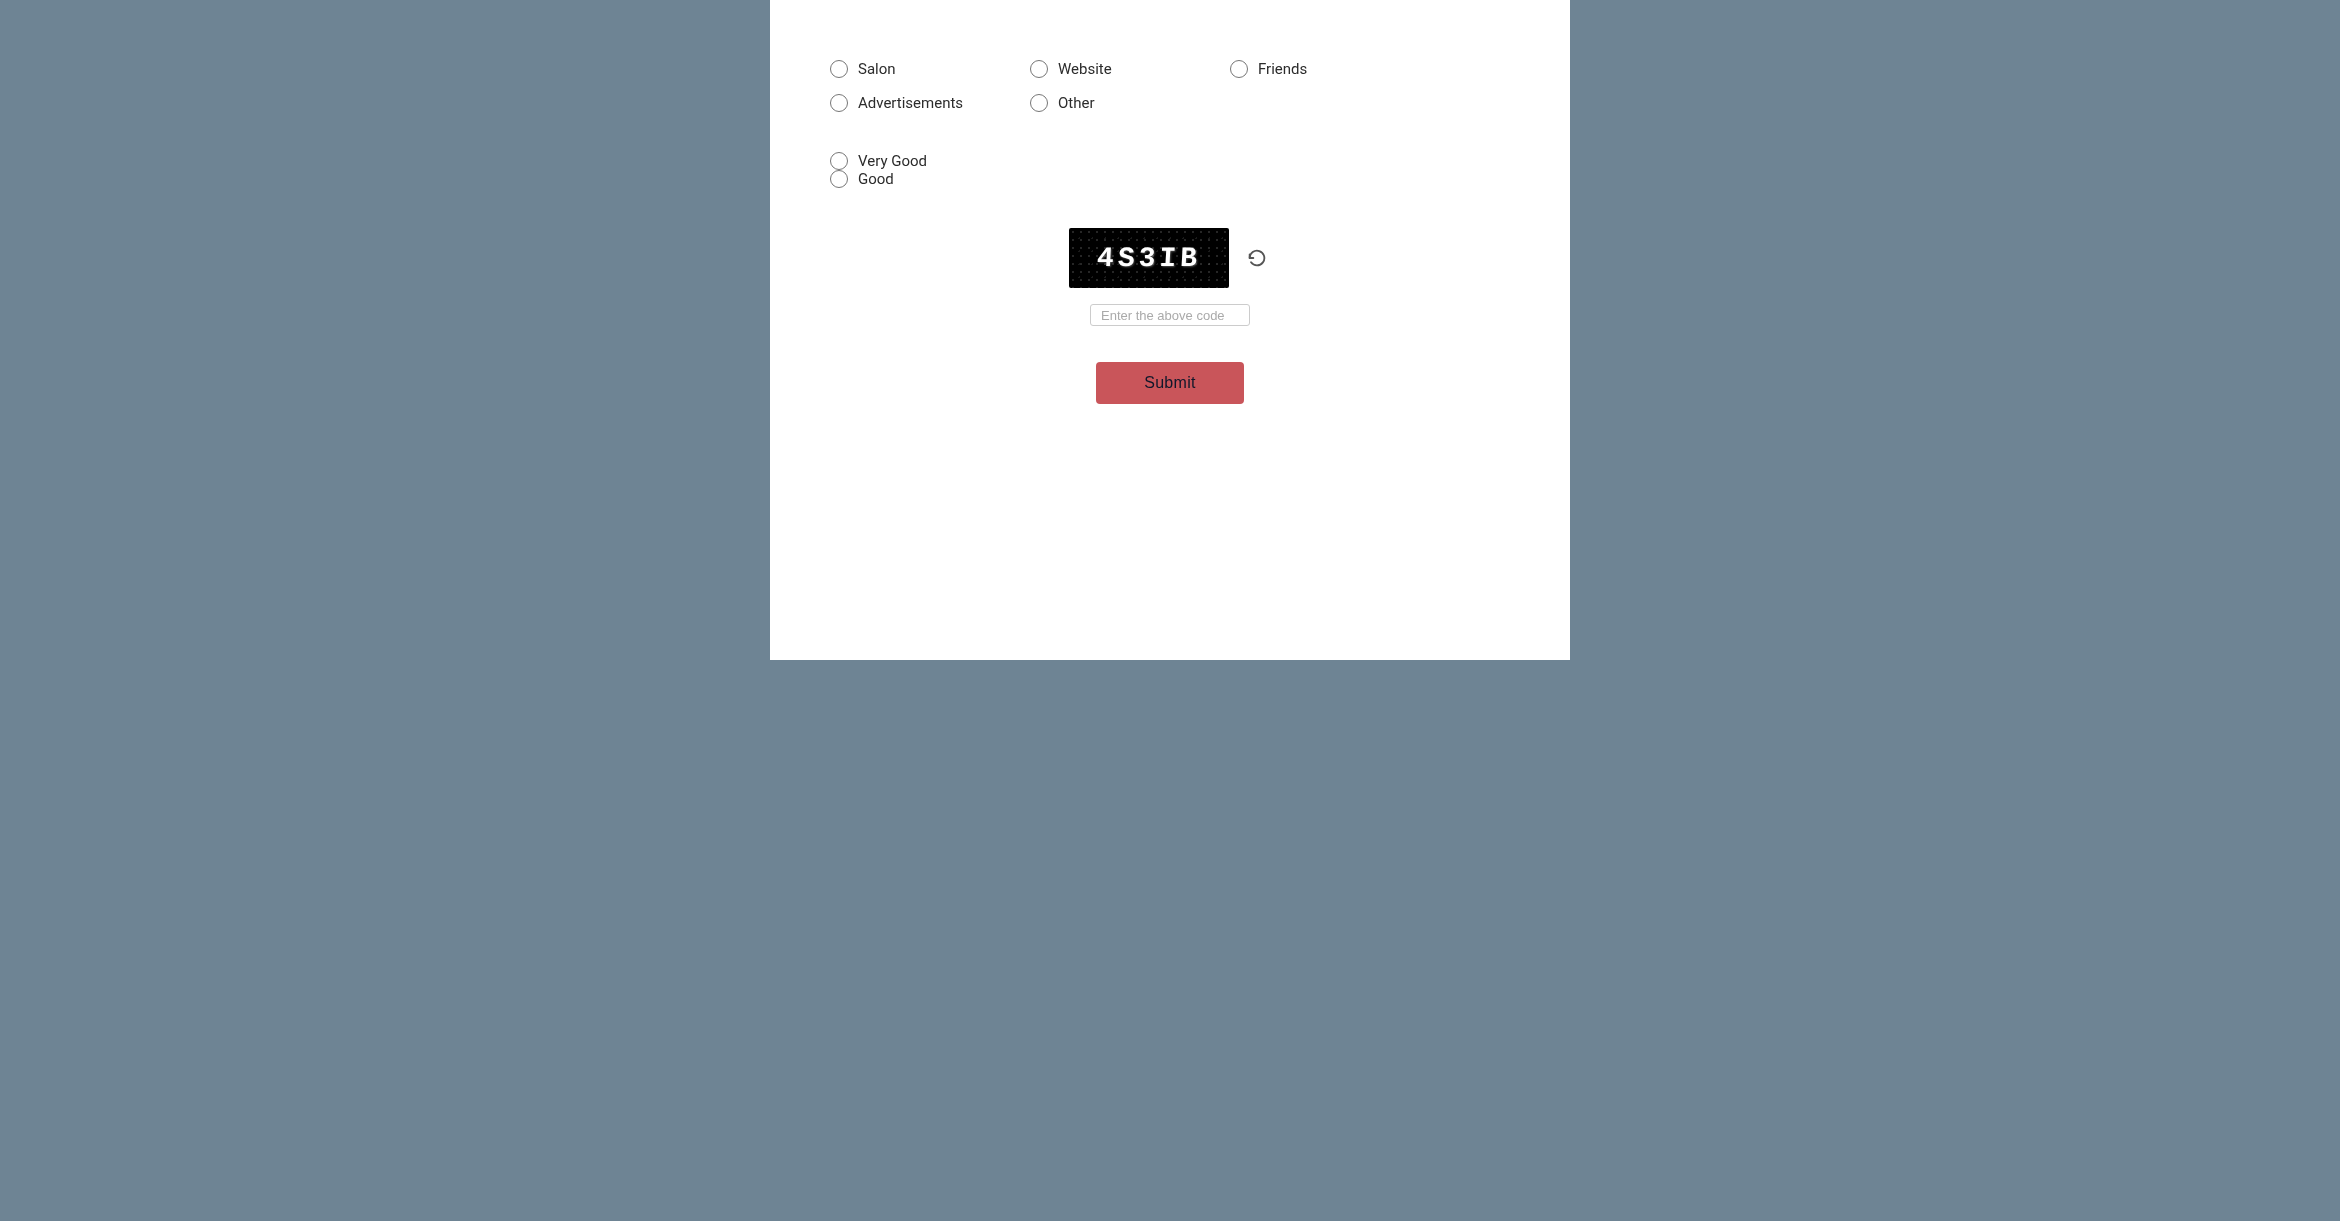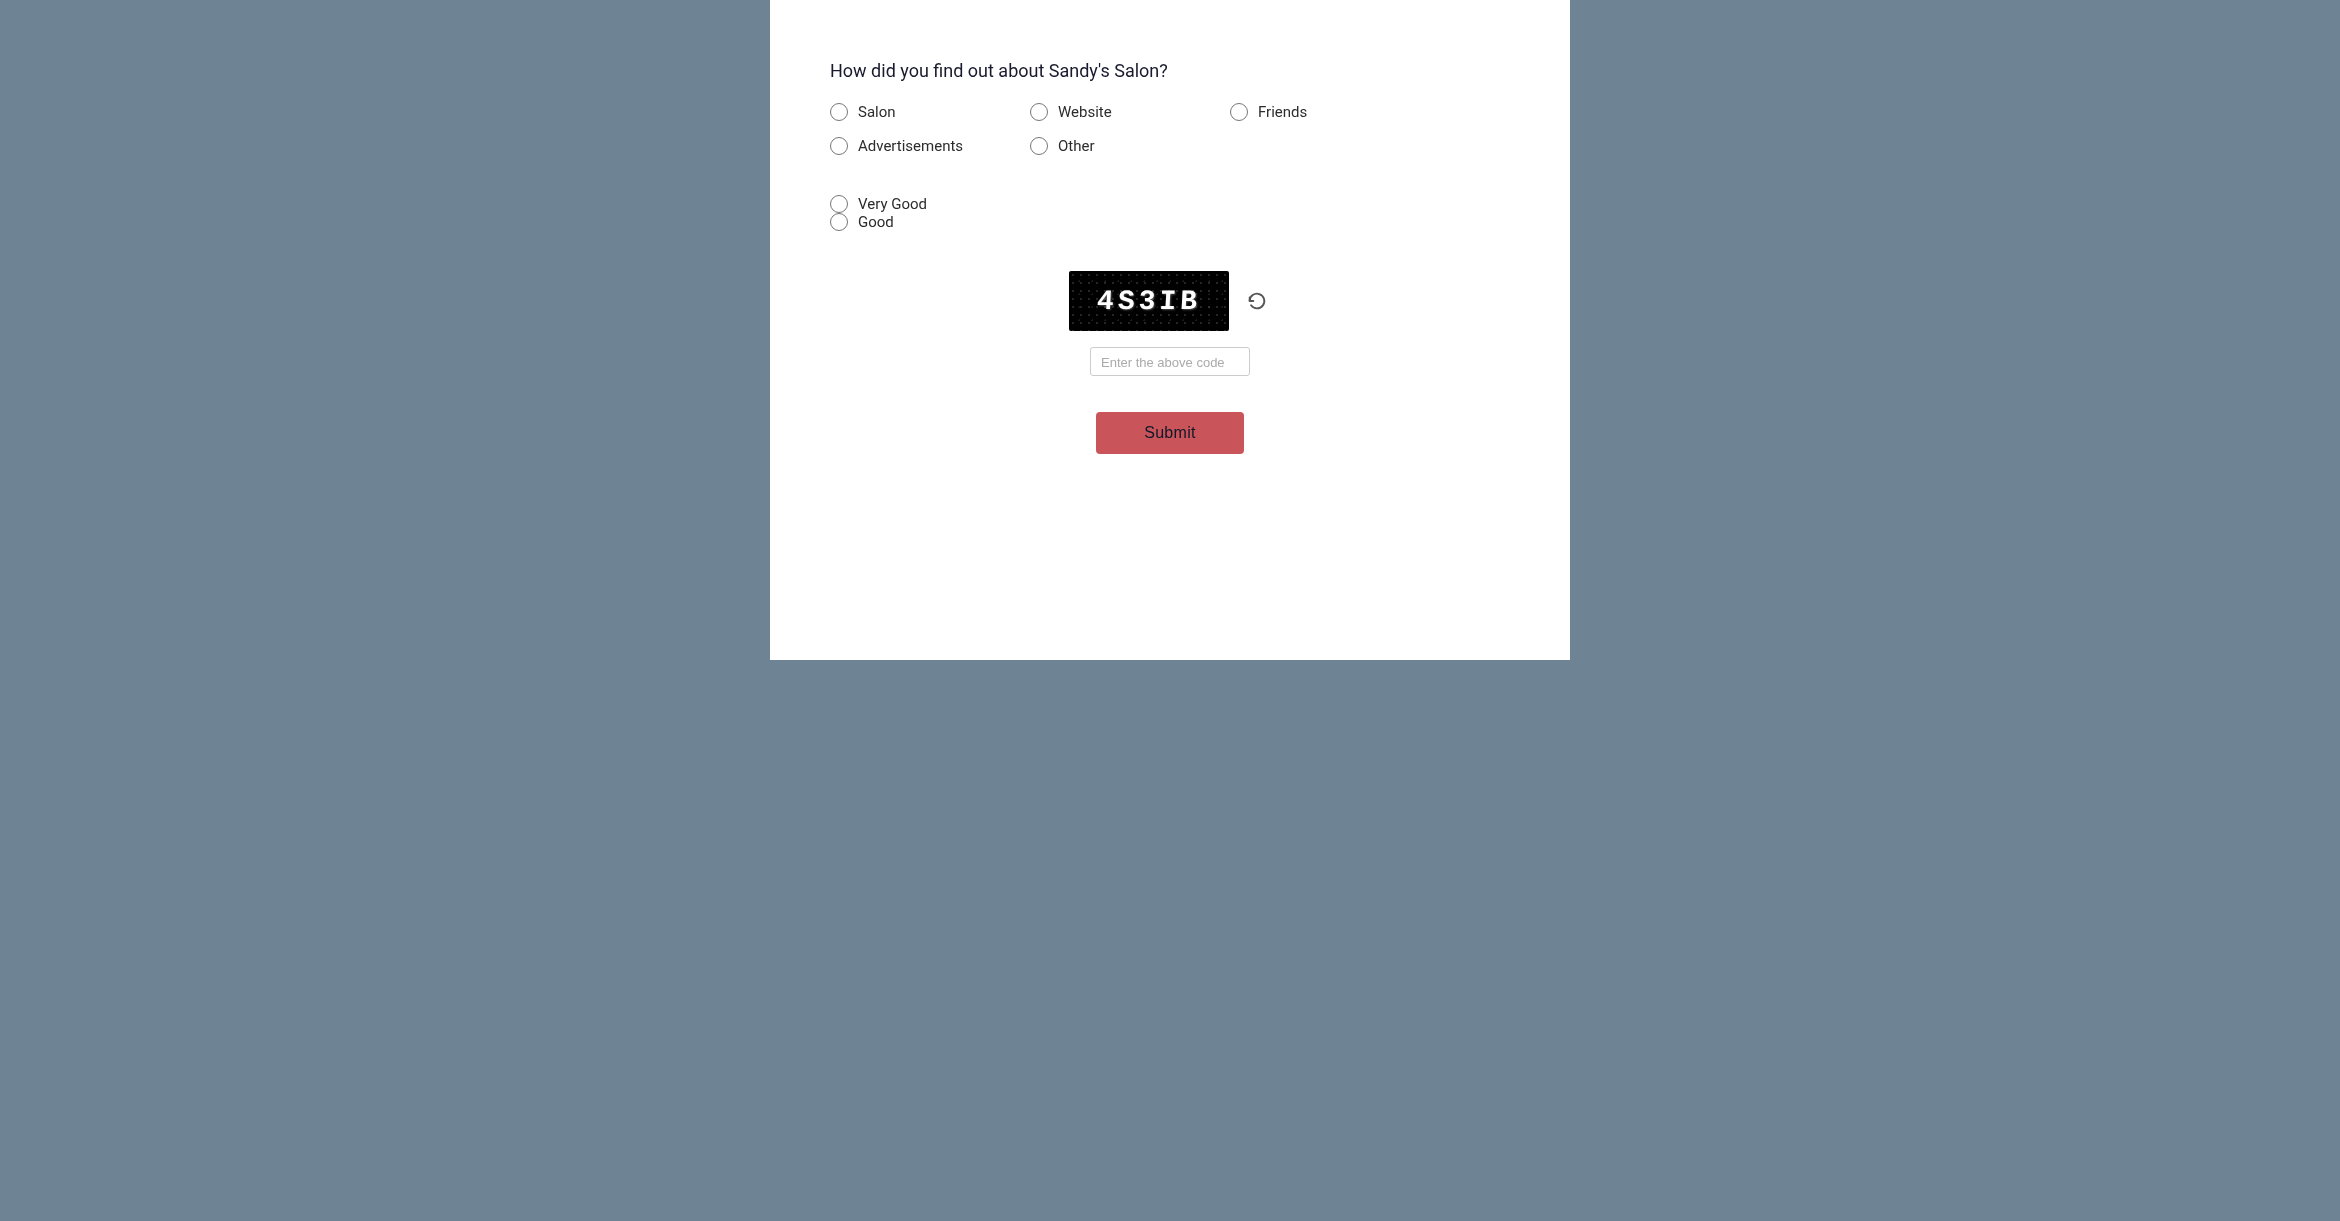"How did you find out" div.question-title { html: <div>How did you find out about Sandy's Salon?</div> -> none }
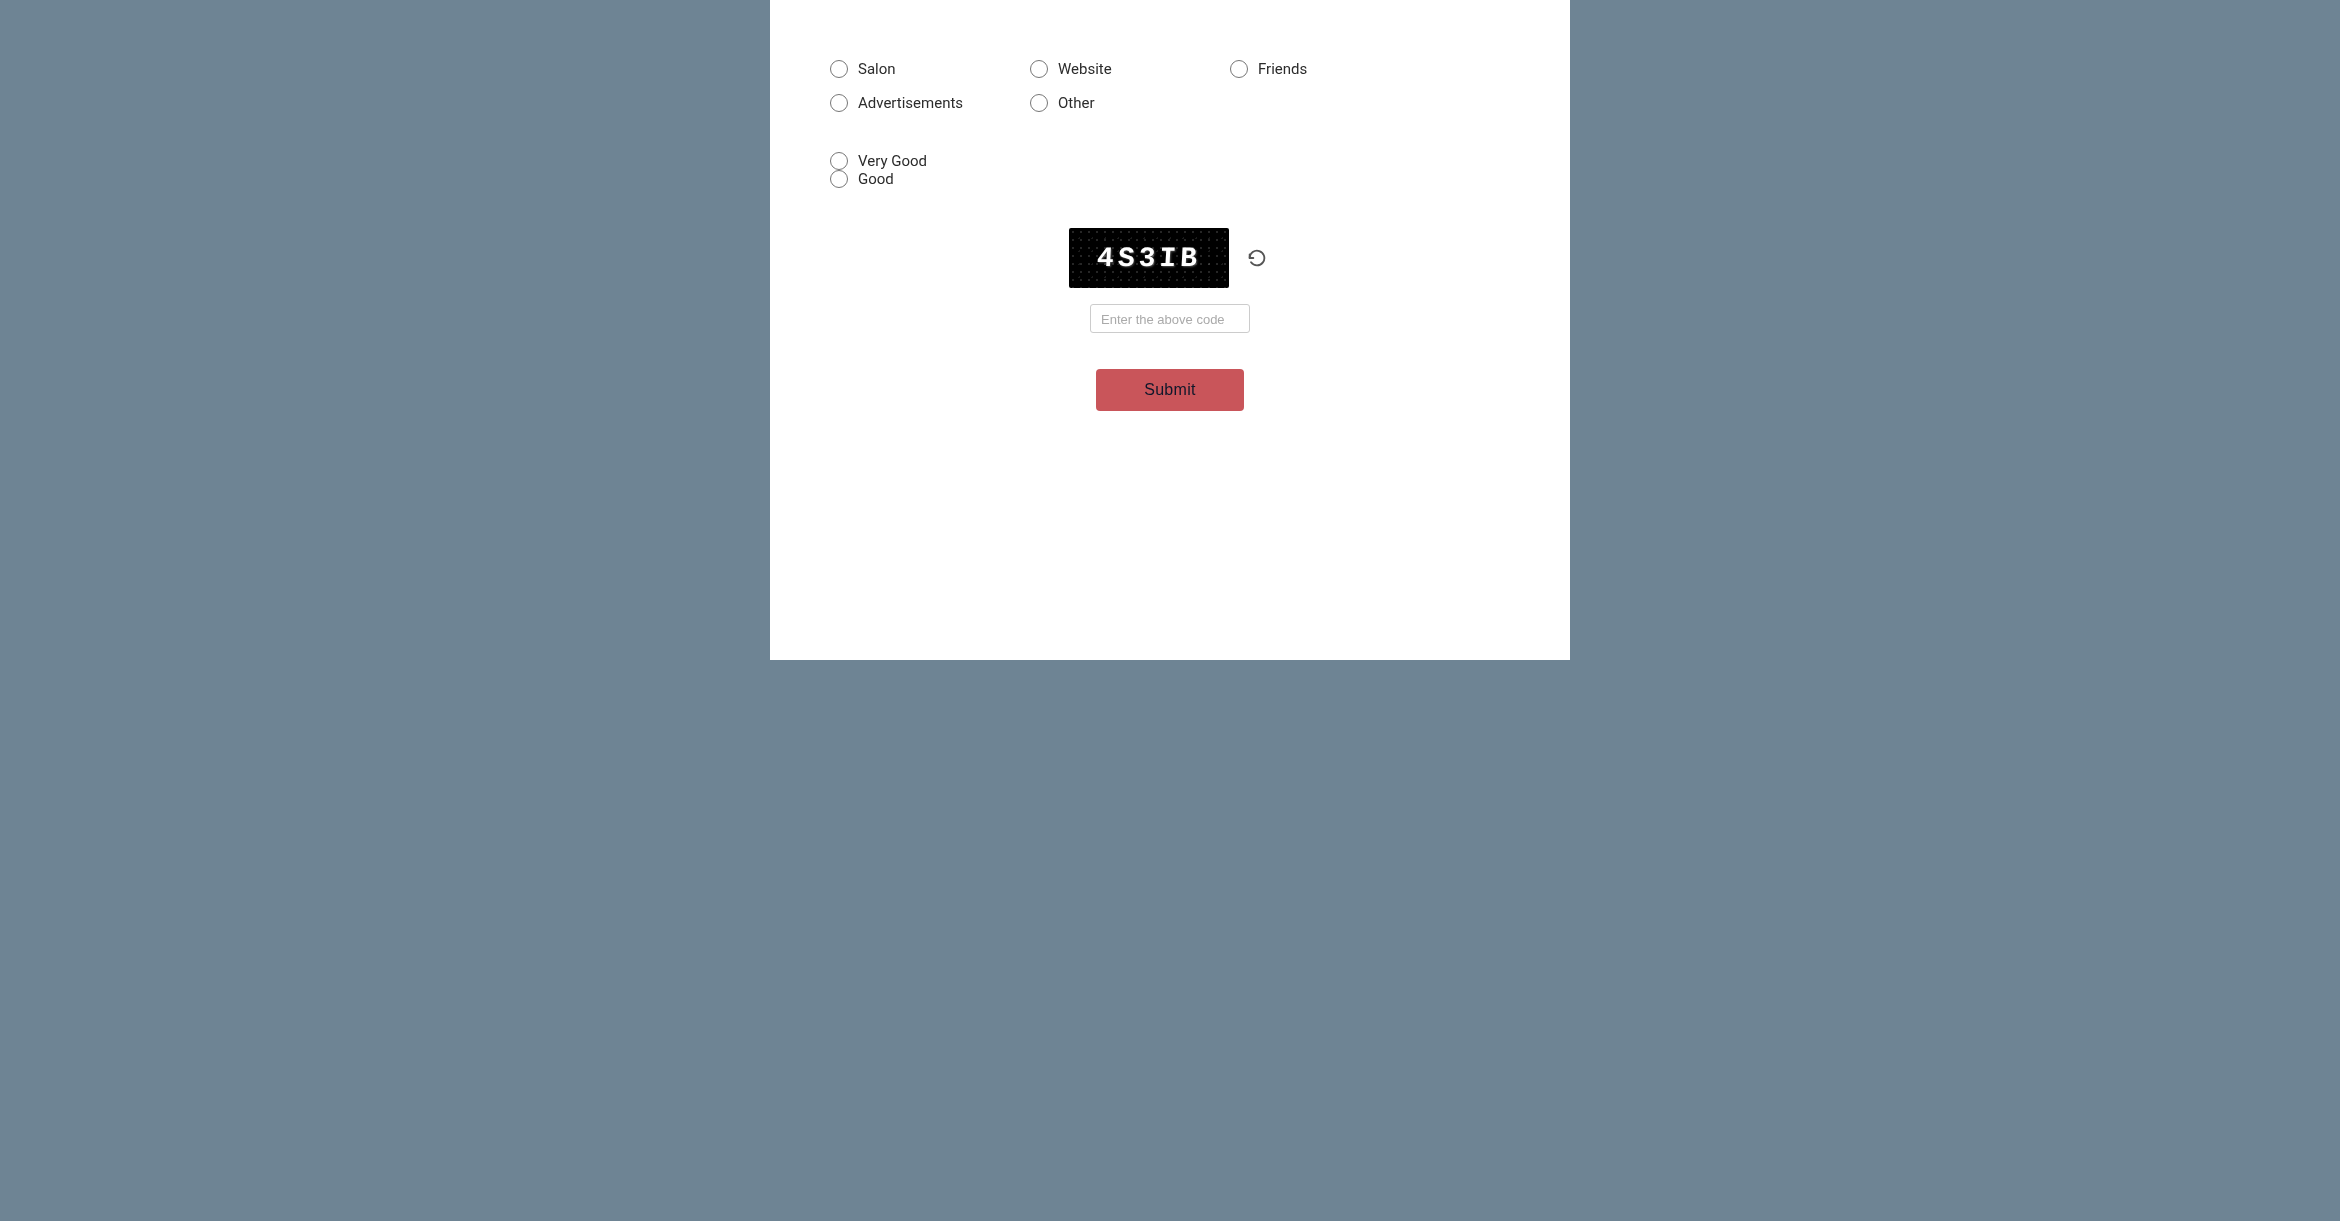"Enter the above code" .captcha-input { height: 29px -> 22px }
